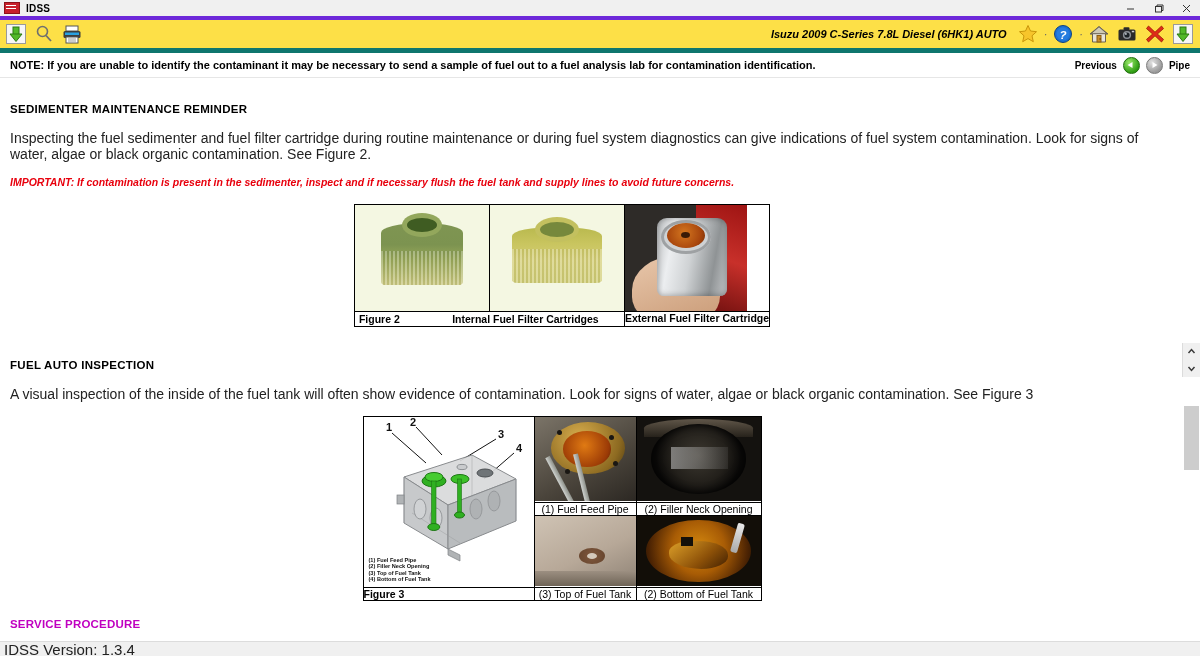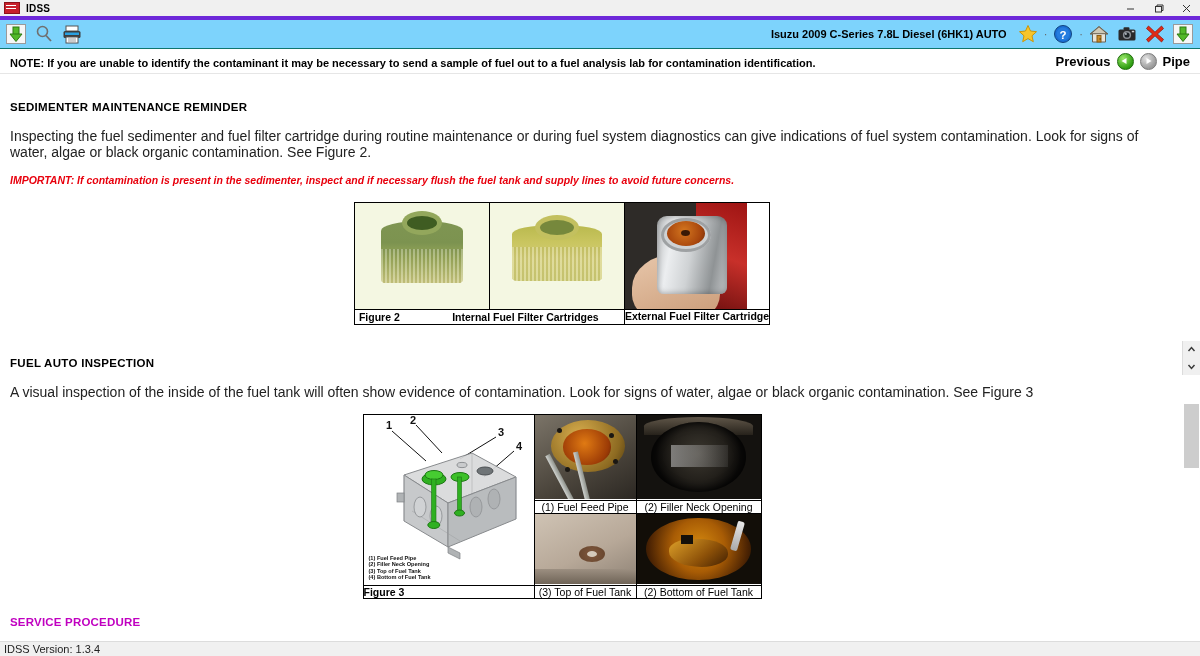"Isuzu 2009 C-Series 7.8L Diesel" .toolbar { background: #7dd3fc -> #fde047; border-bottom: 1px solid #0f766e -> 5px solid #0f766e; font-style: none -> italic }
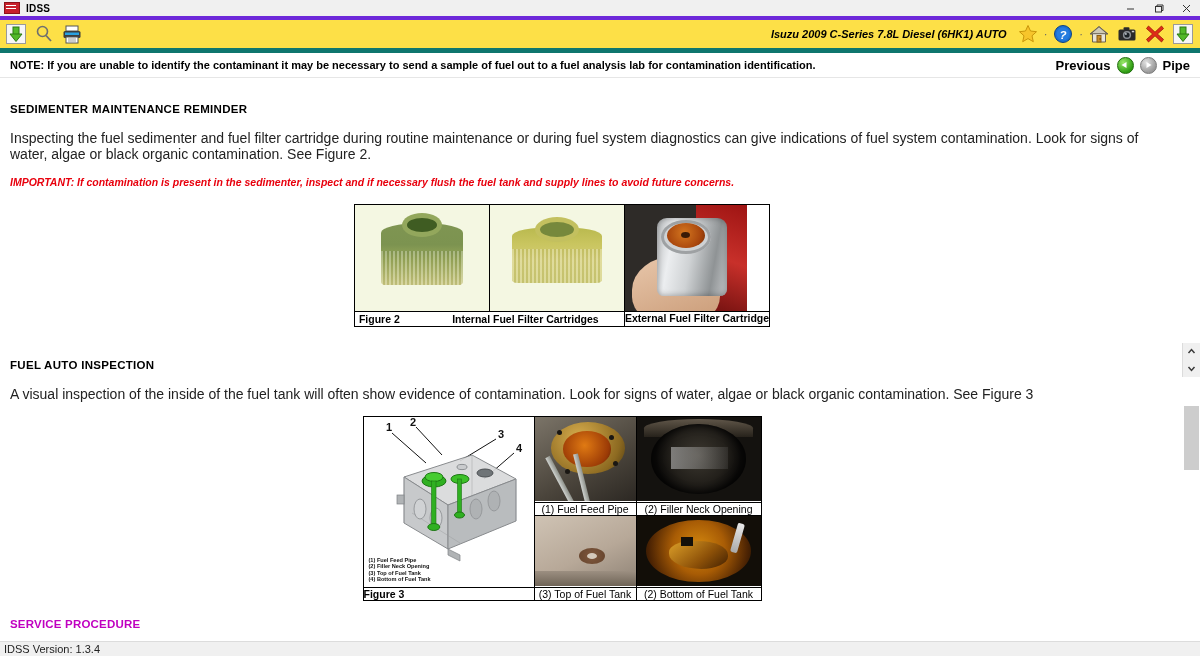"Previous" .navlabel { font-size: 13px -> 10px }
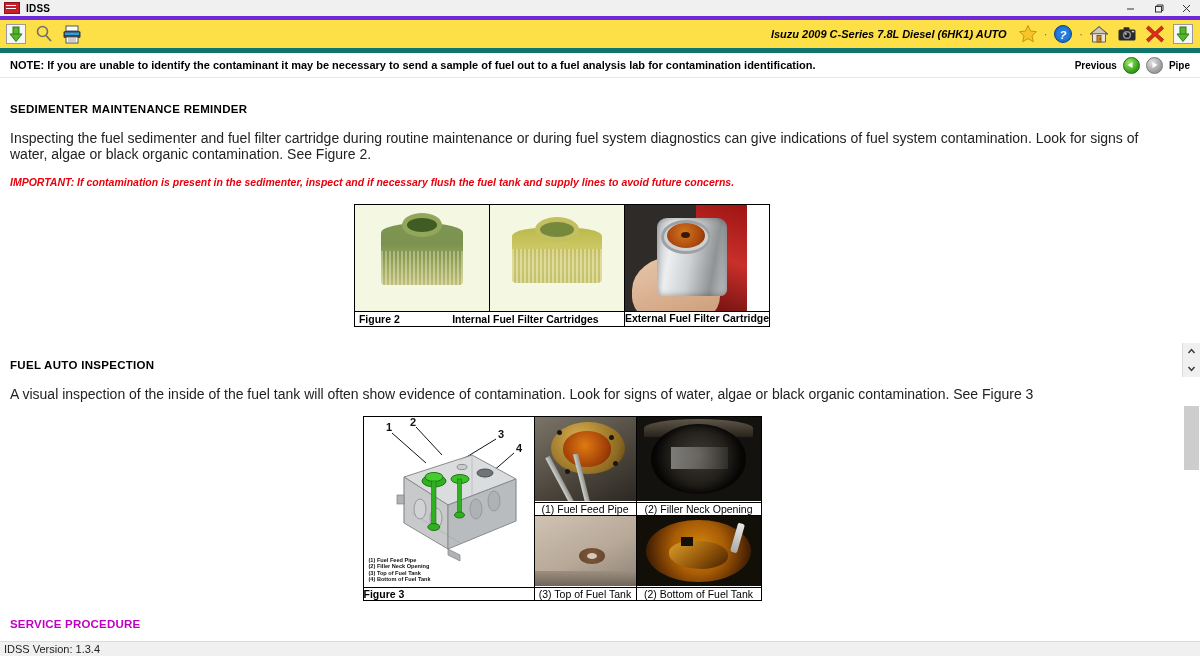"IDSS Version: 1.3.4" .status-txt { font-size: 11px -> 15px }
